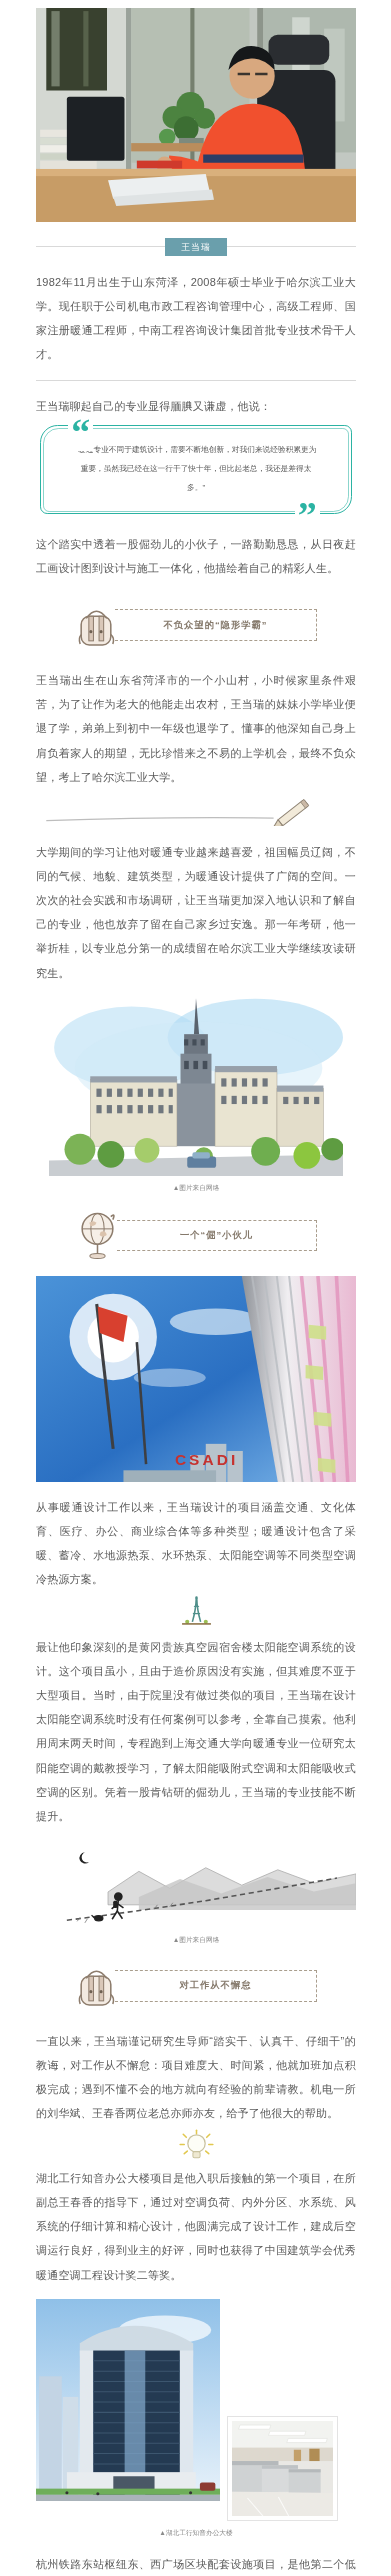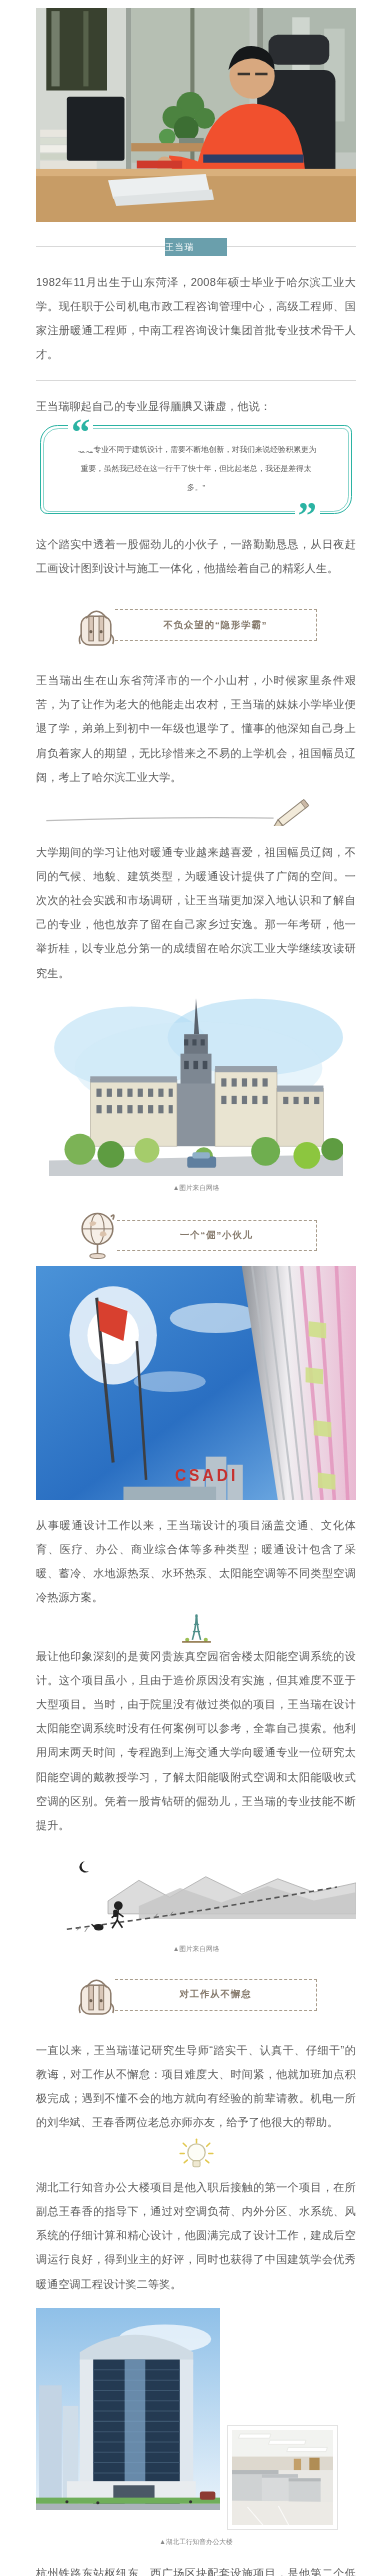"王当瑞" .badge { text-align: none -> center }
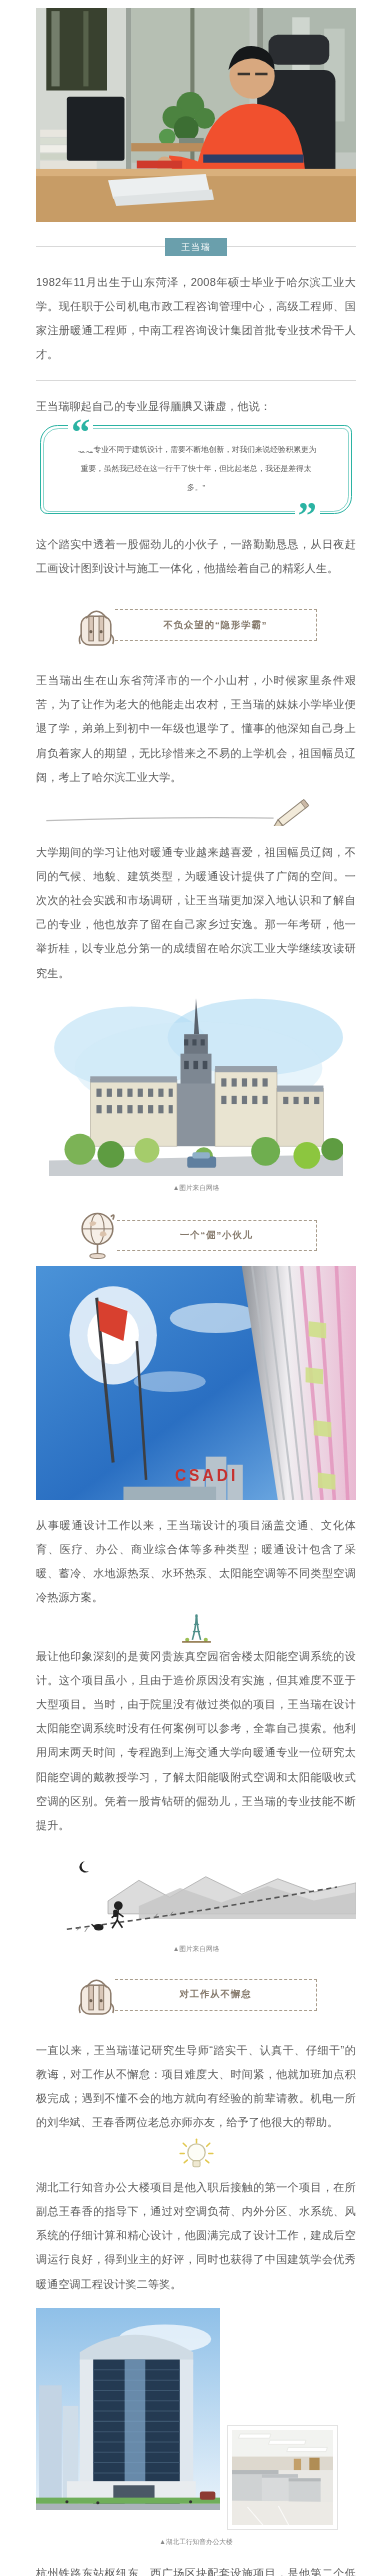"王当瑞出生在山东省菏泽市的一个小山村，小时候家里条件艰苦，为了让作为老大的他能走" p.body-text { text: 祖国幅员辽阔 -> 最终不负众望 }
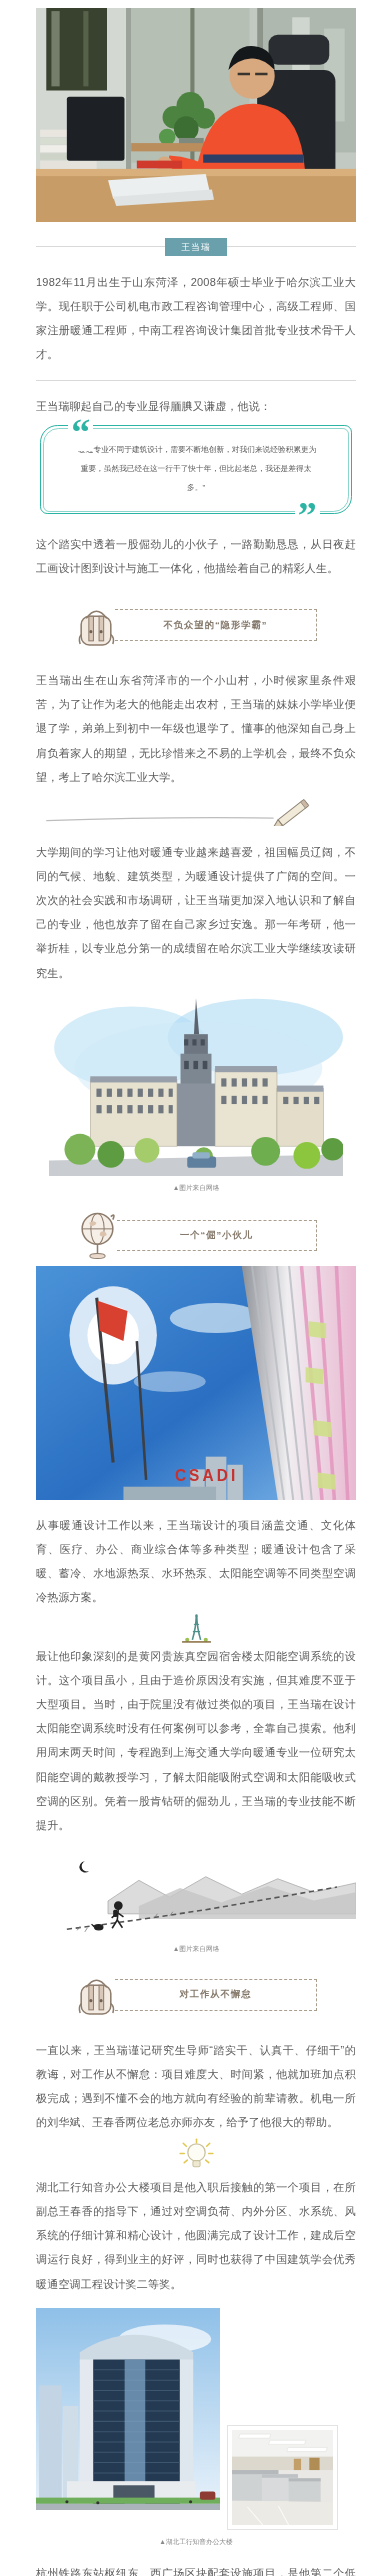"CSADI" .csadi { height: 234px -> 206px; margin-top: 2px -> 12px }
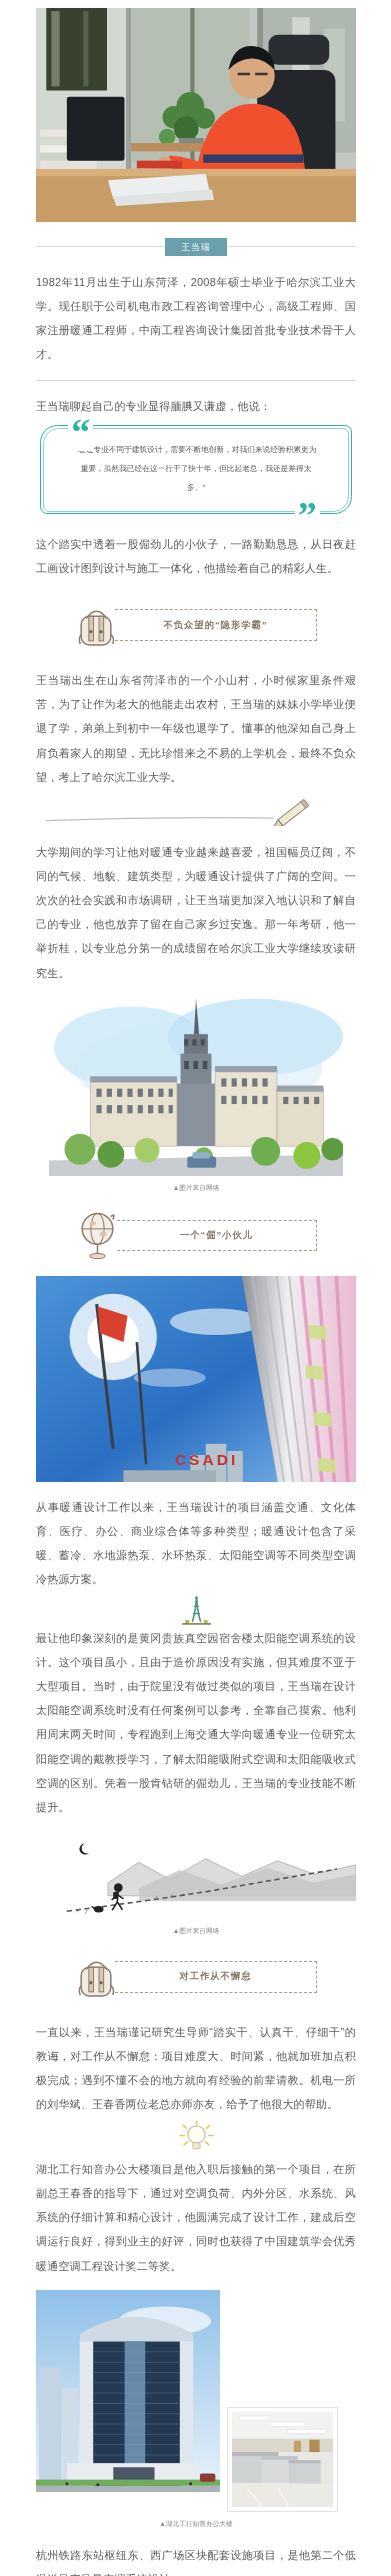"最让他印象深刻的是黄冈贵族真空园宿舍楼太阳能空调系统的设计。这个项目虽小，且由于" p.body-text { margin-top: 1px -> 10px }
